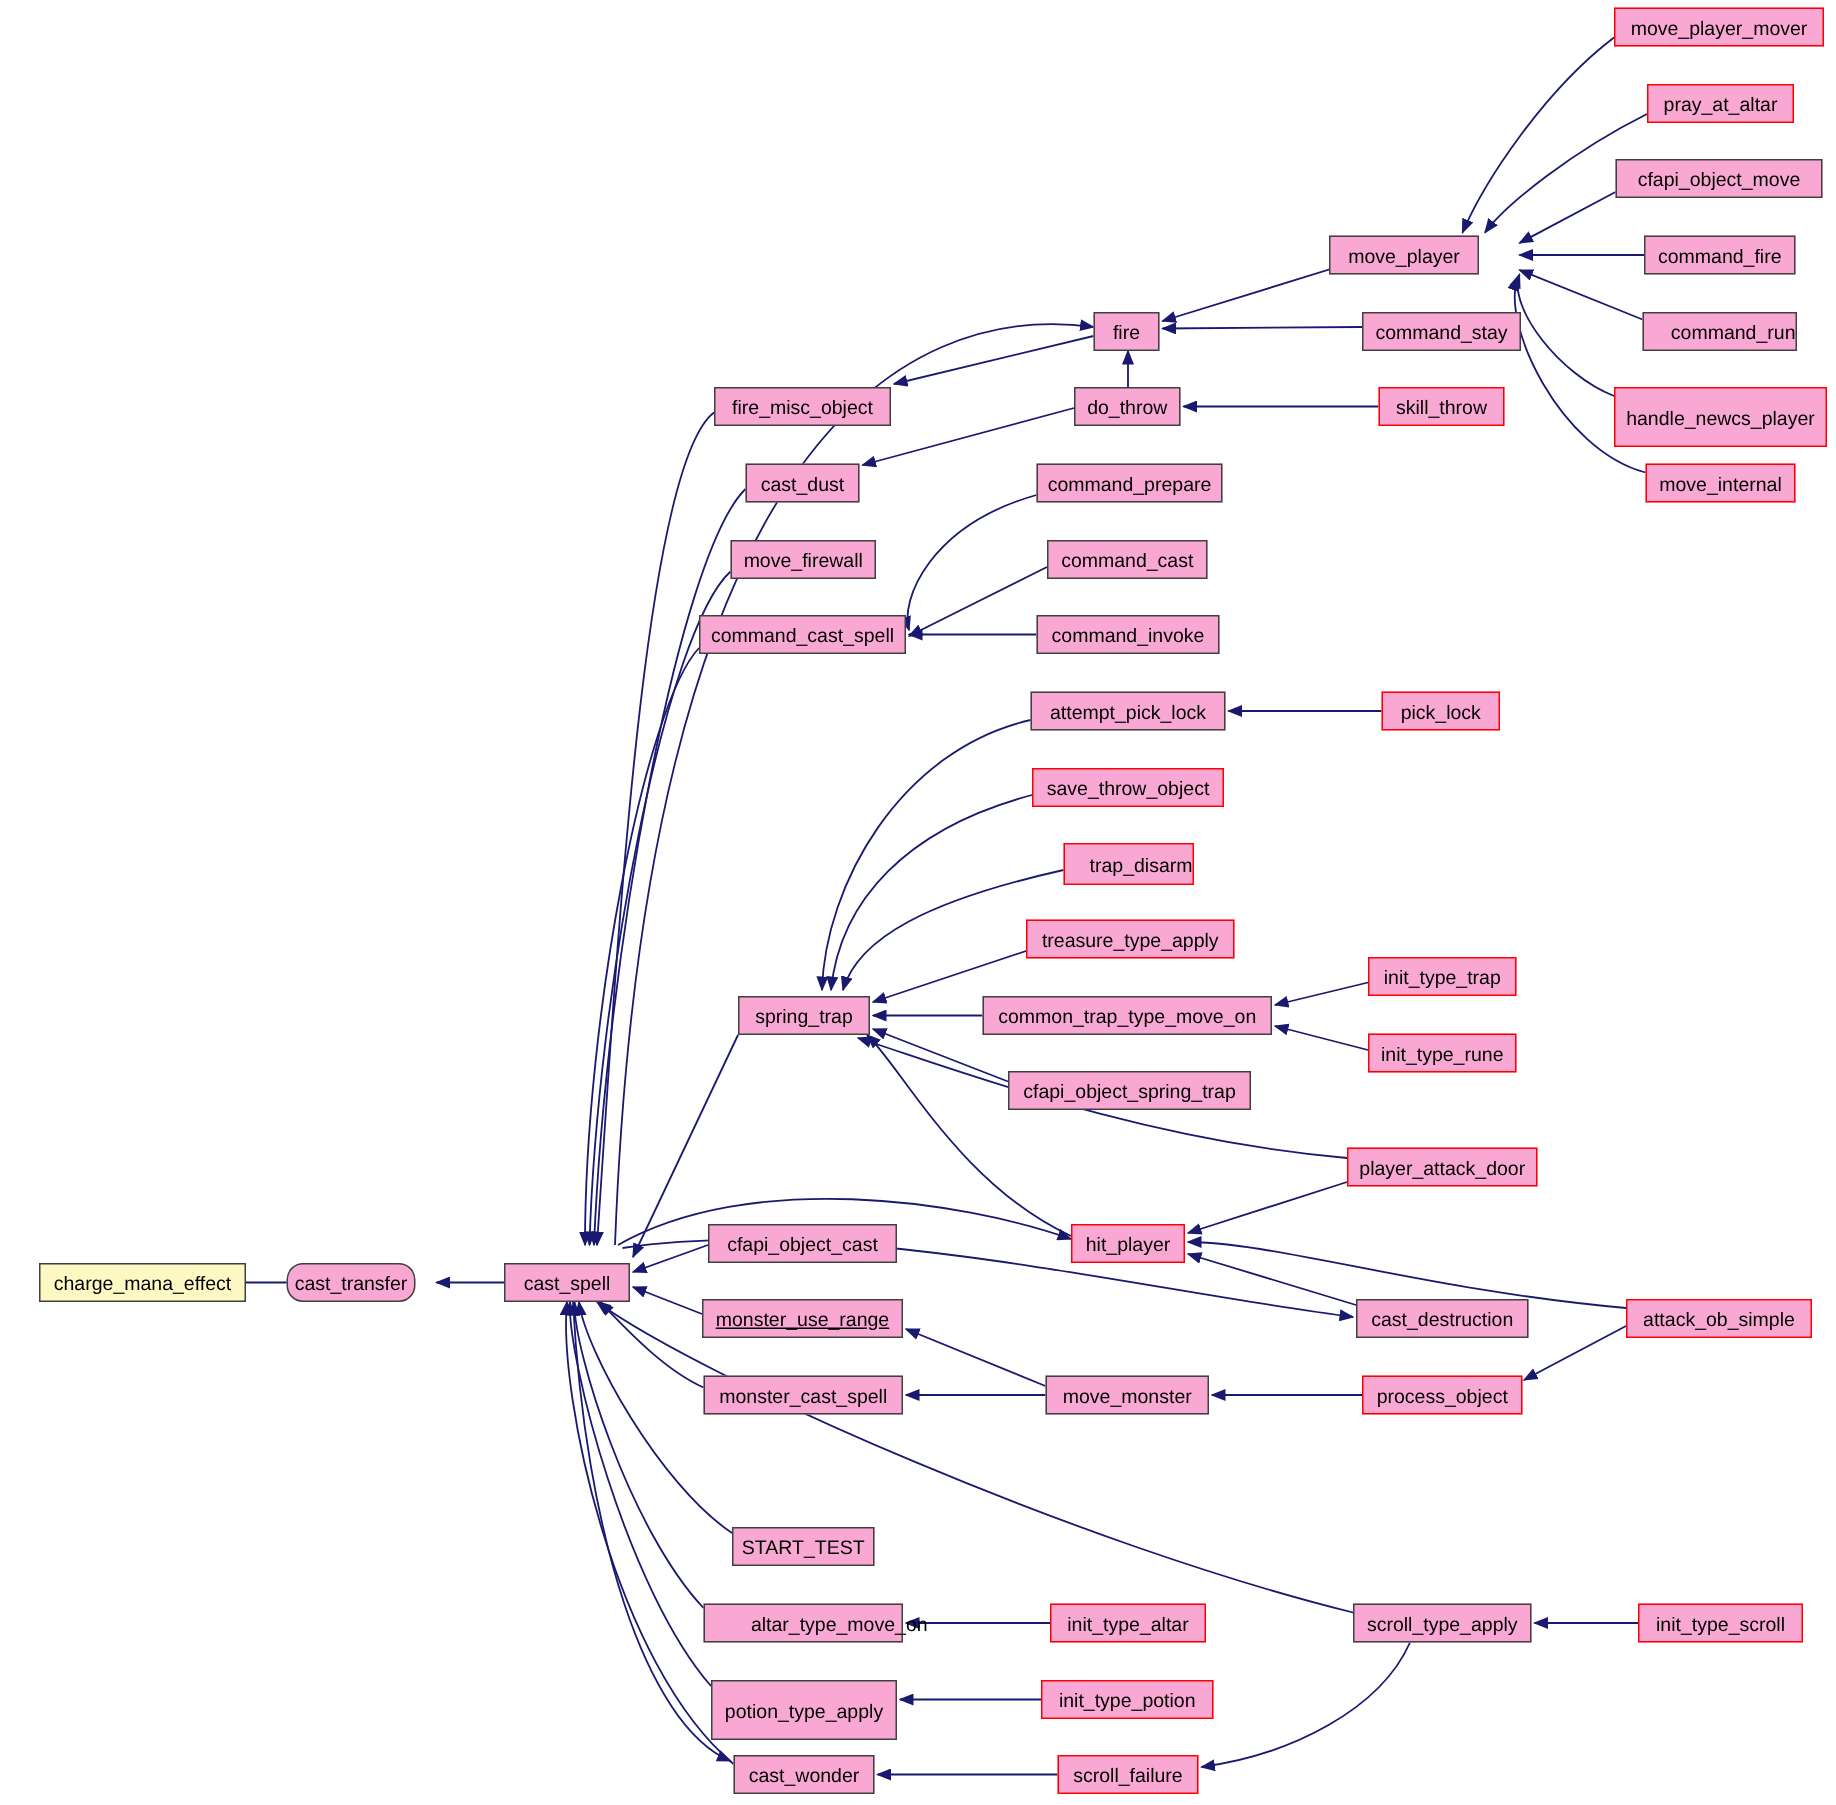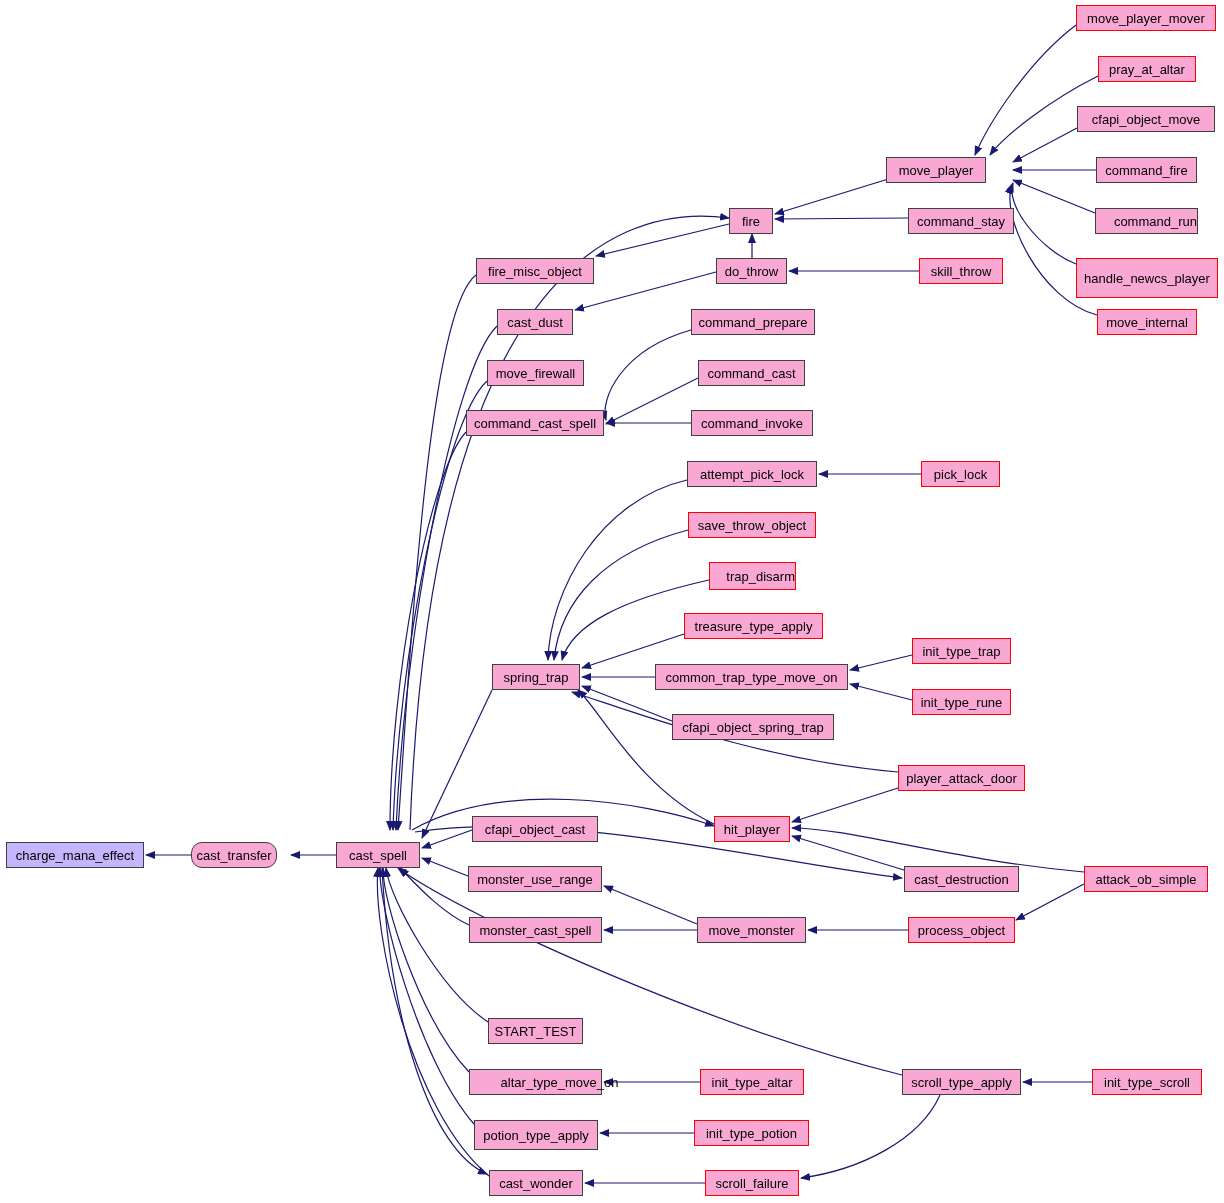"charge_mana_effect" .node.gray { background: #c4b5fd -> #fef9c3; margin-left: none -> 20px }
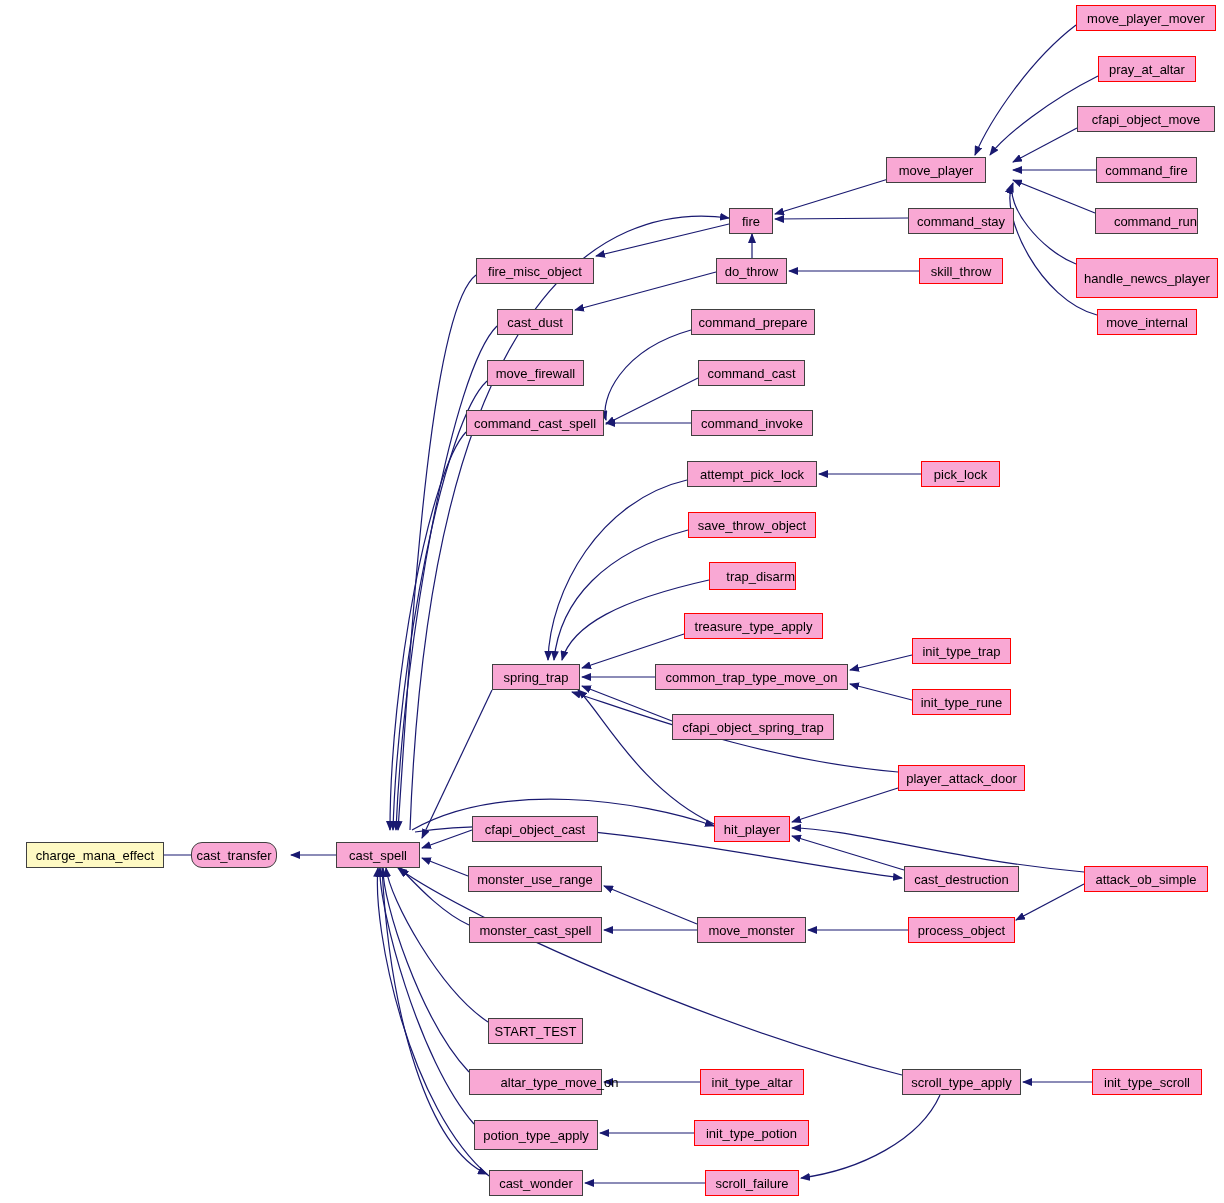"monster_use_range" div.node { text-decoration: none -> underline }
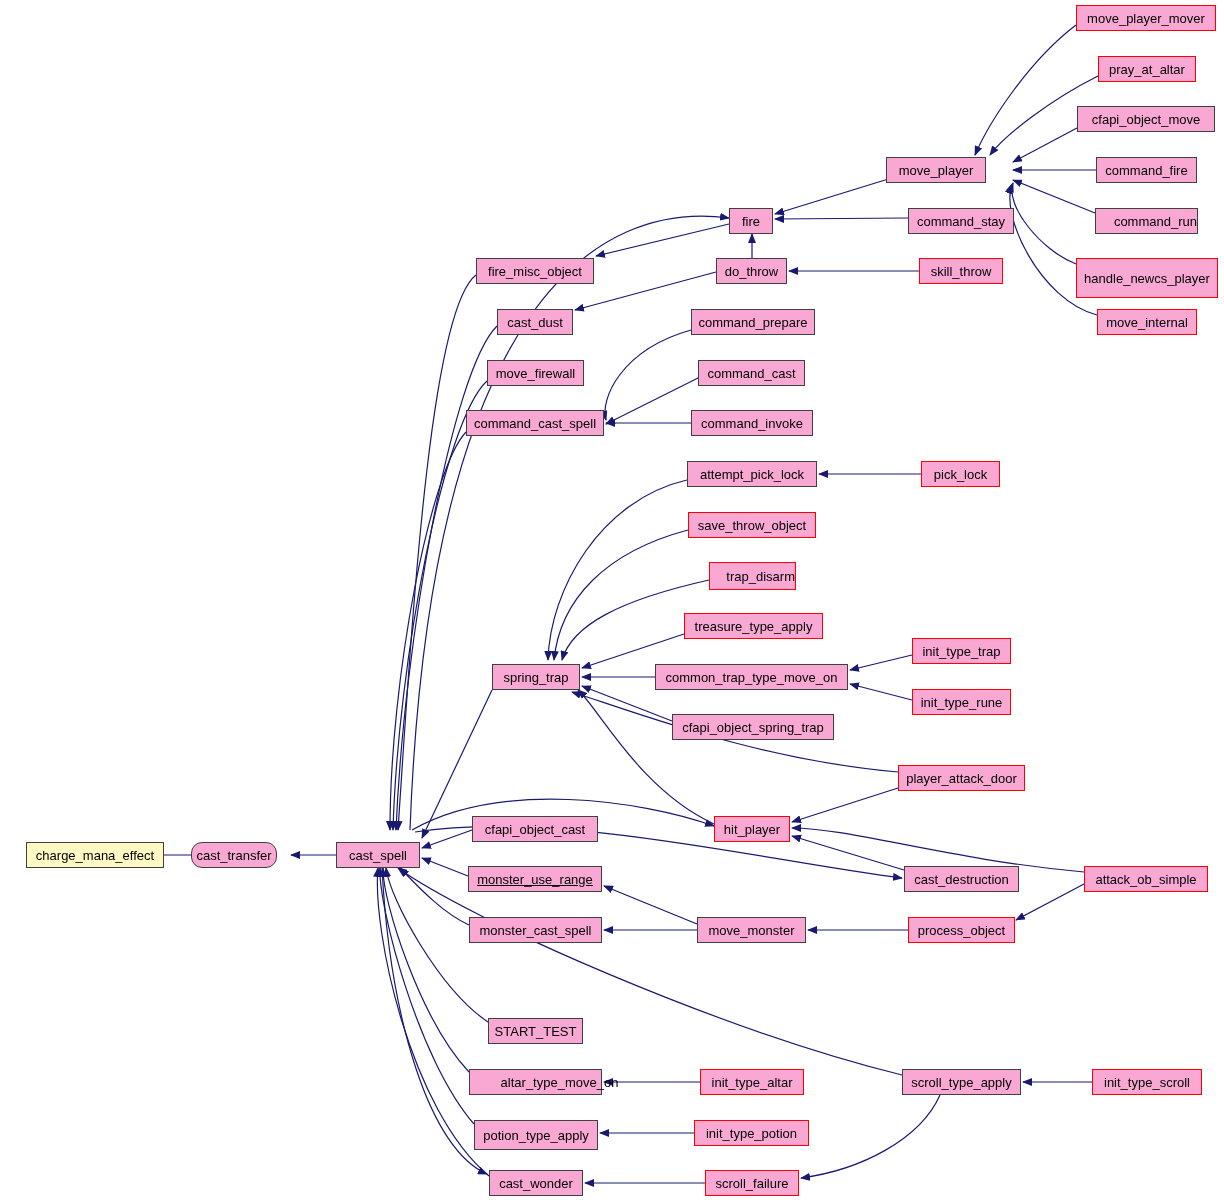"potion_type_apply" div.node { height: 30px -> 40px }
